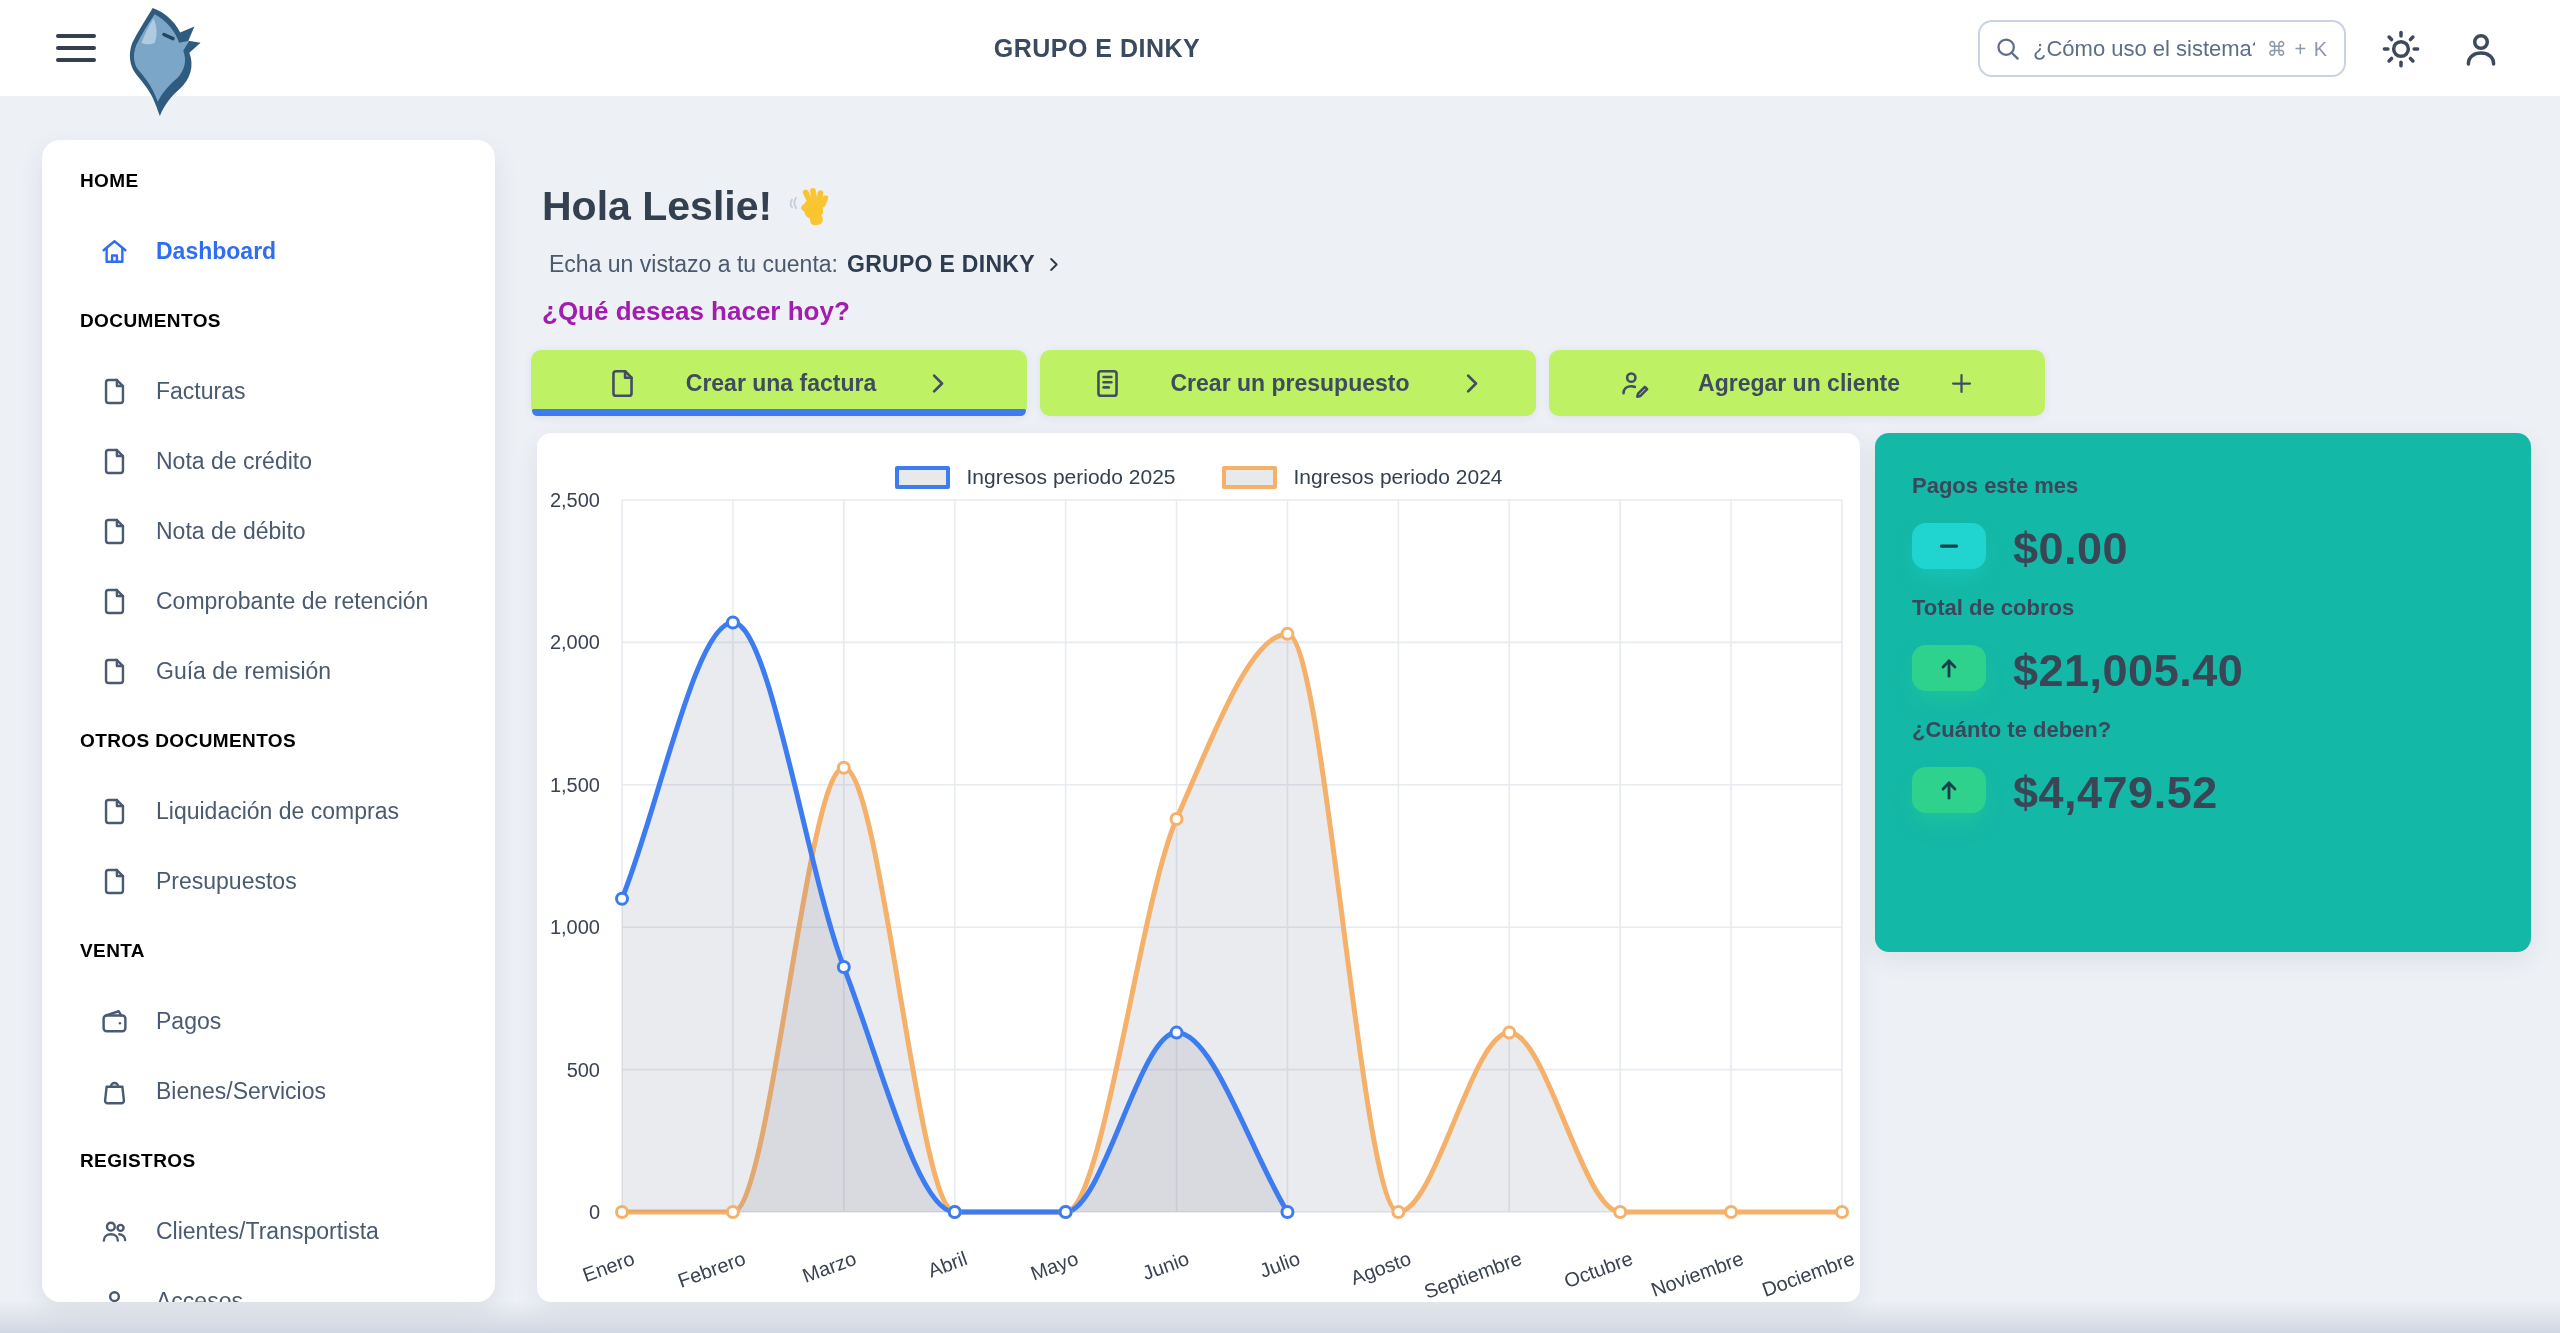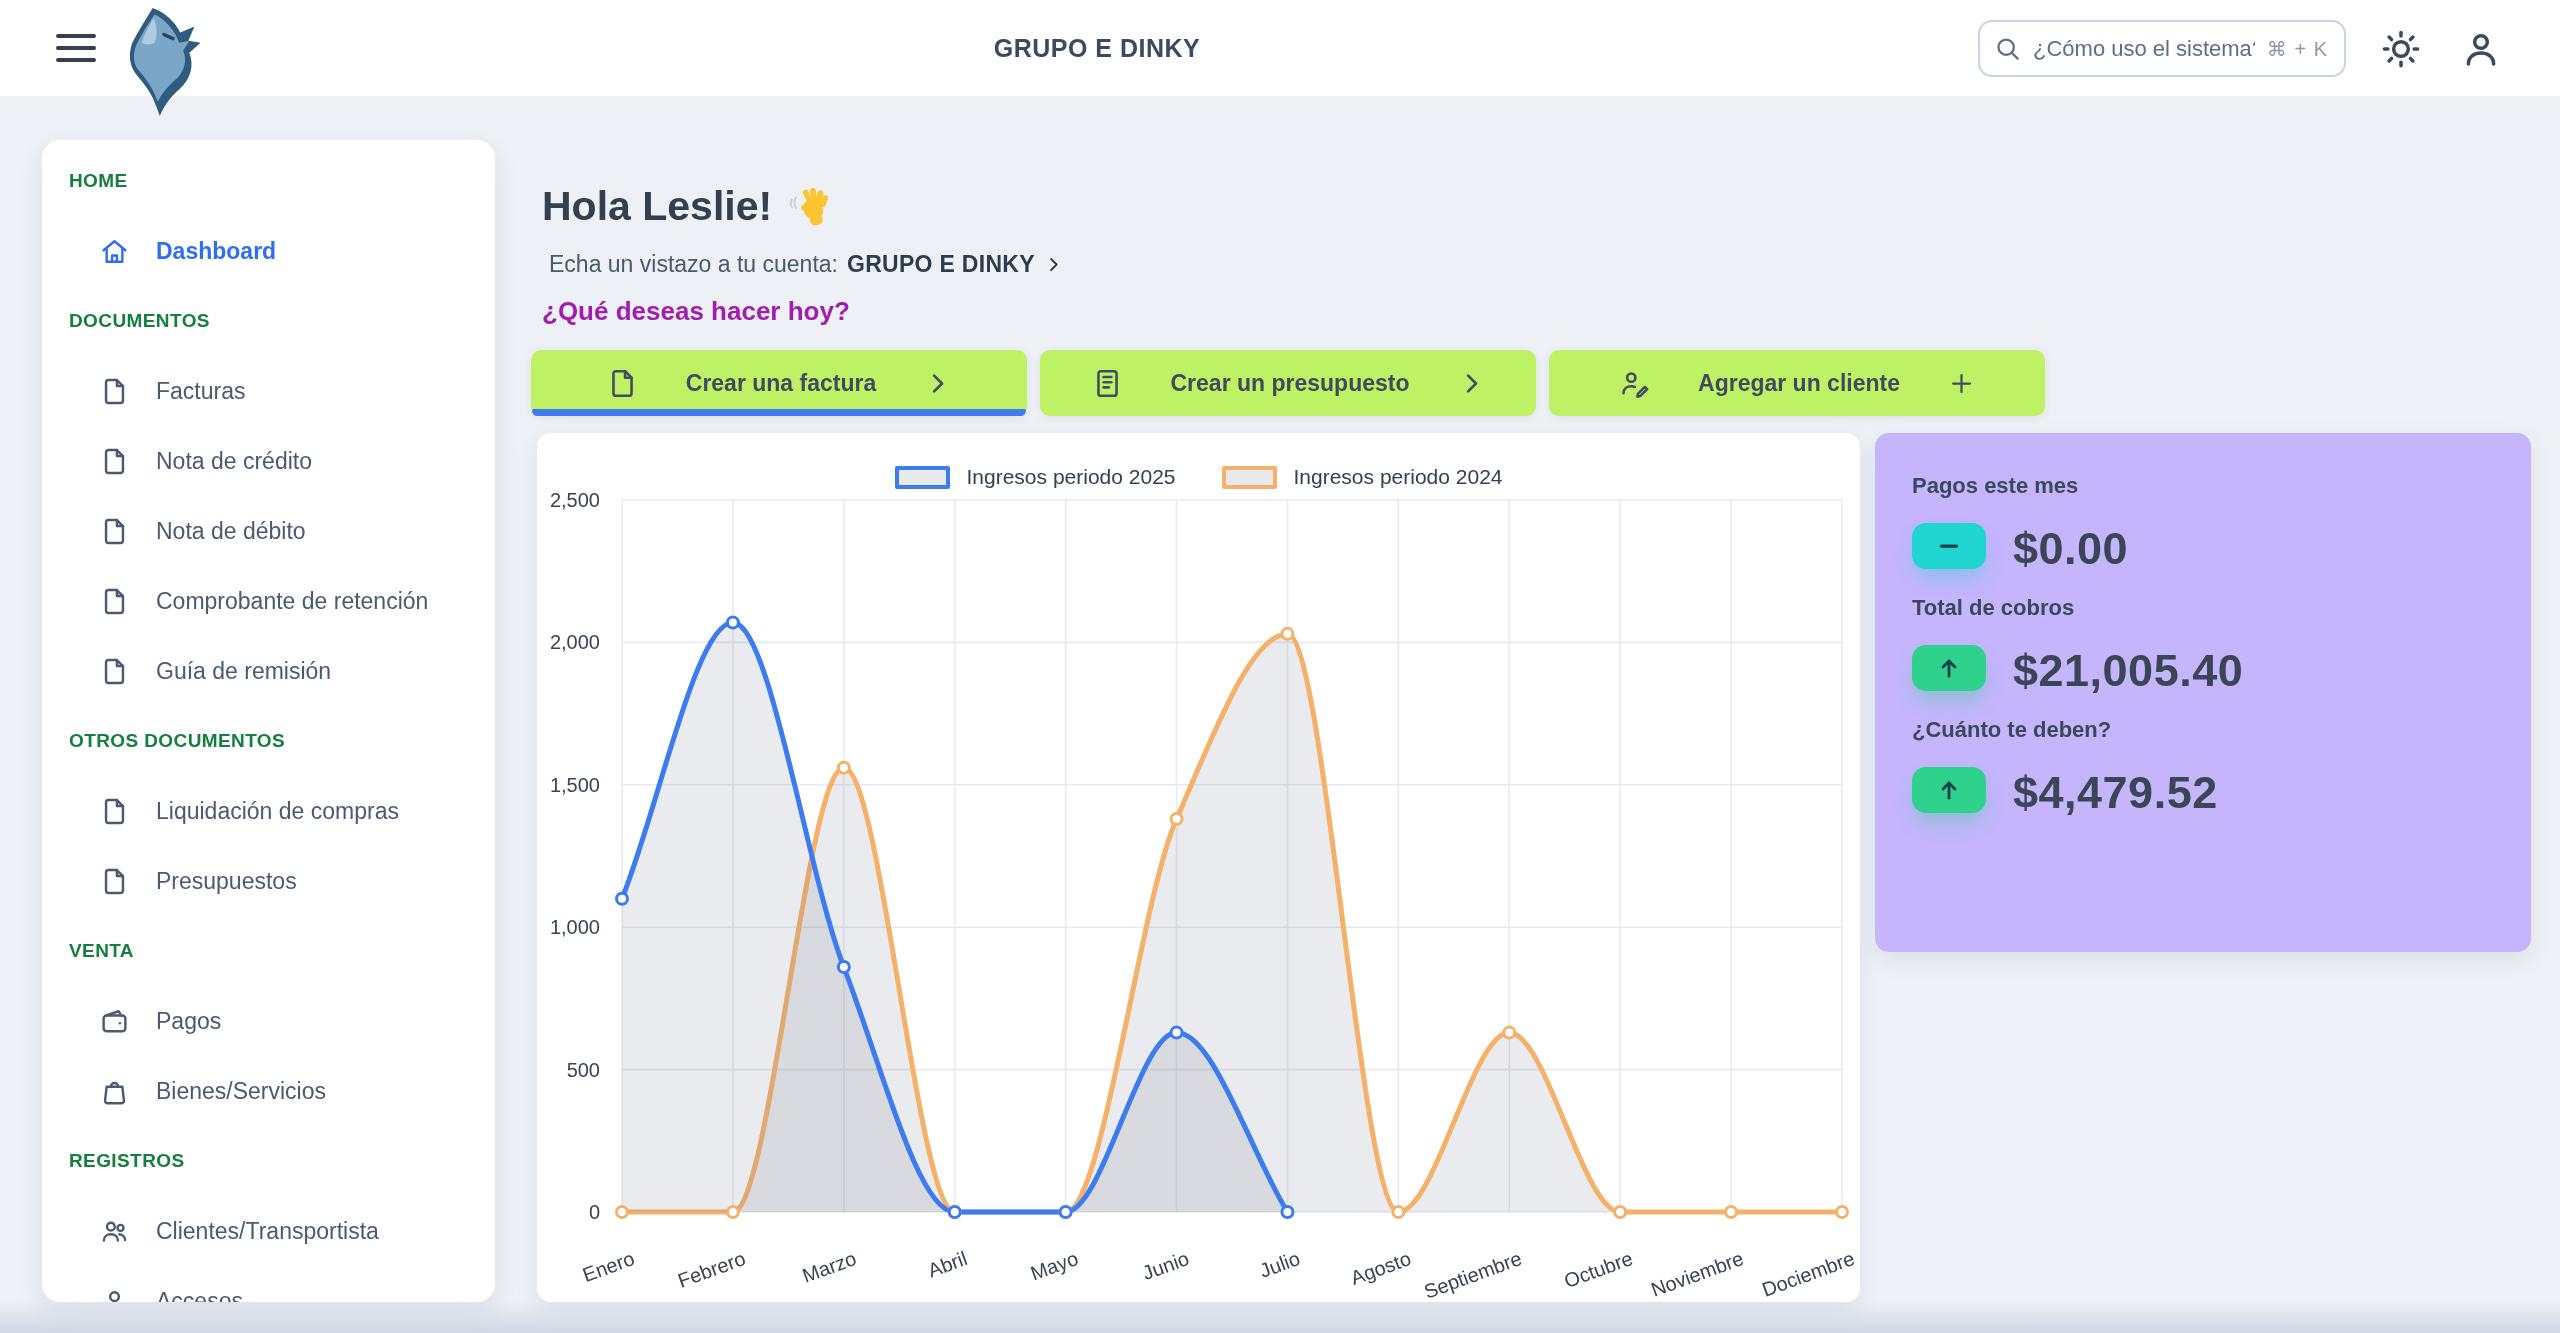"HOME" .side-header { color: #15803d -> #000000; padding-left: 27px -> 38px }
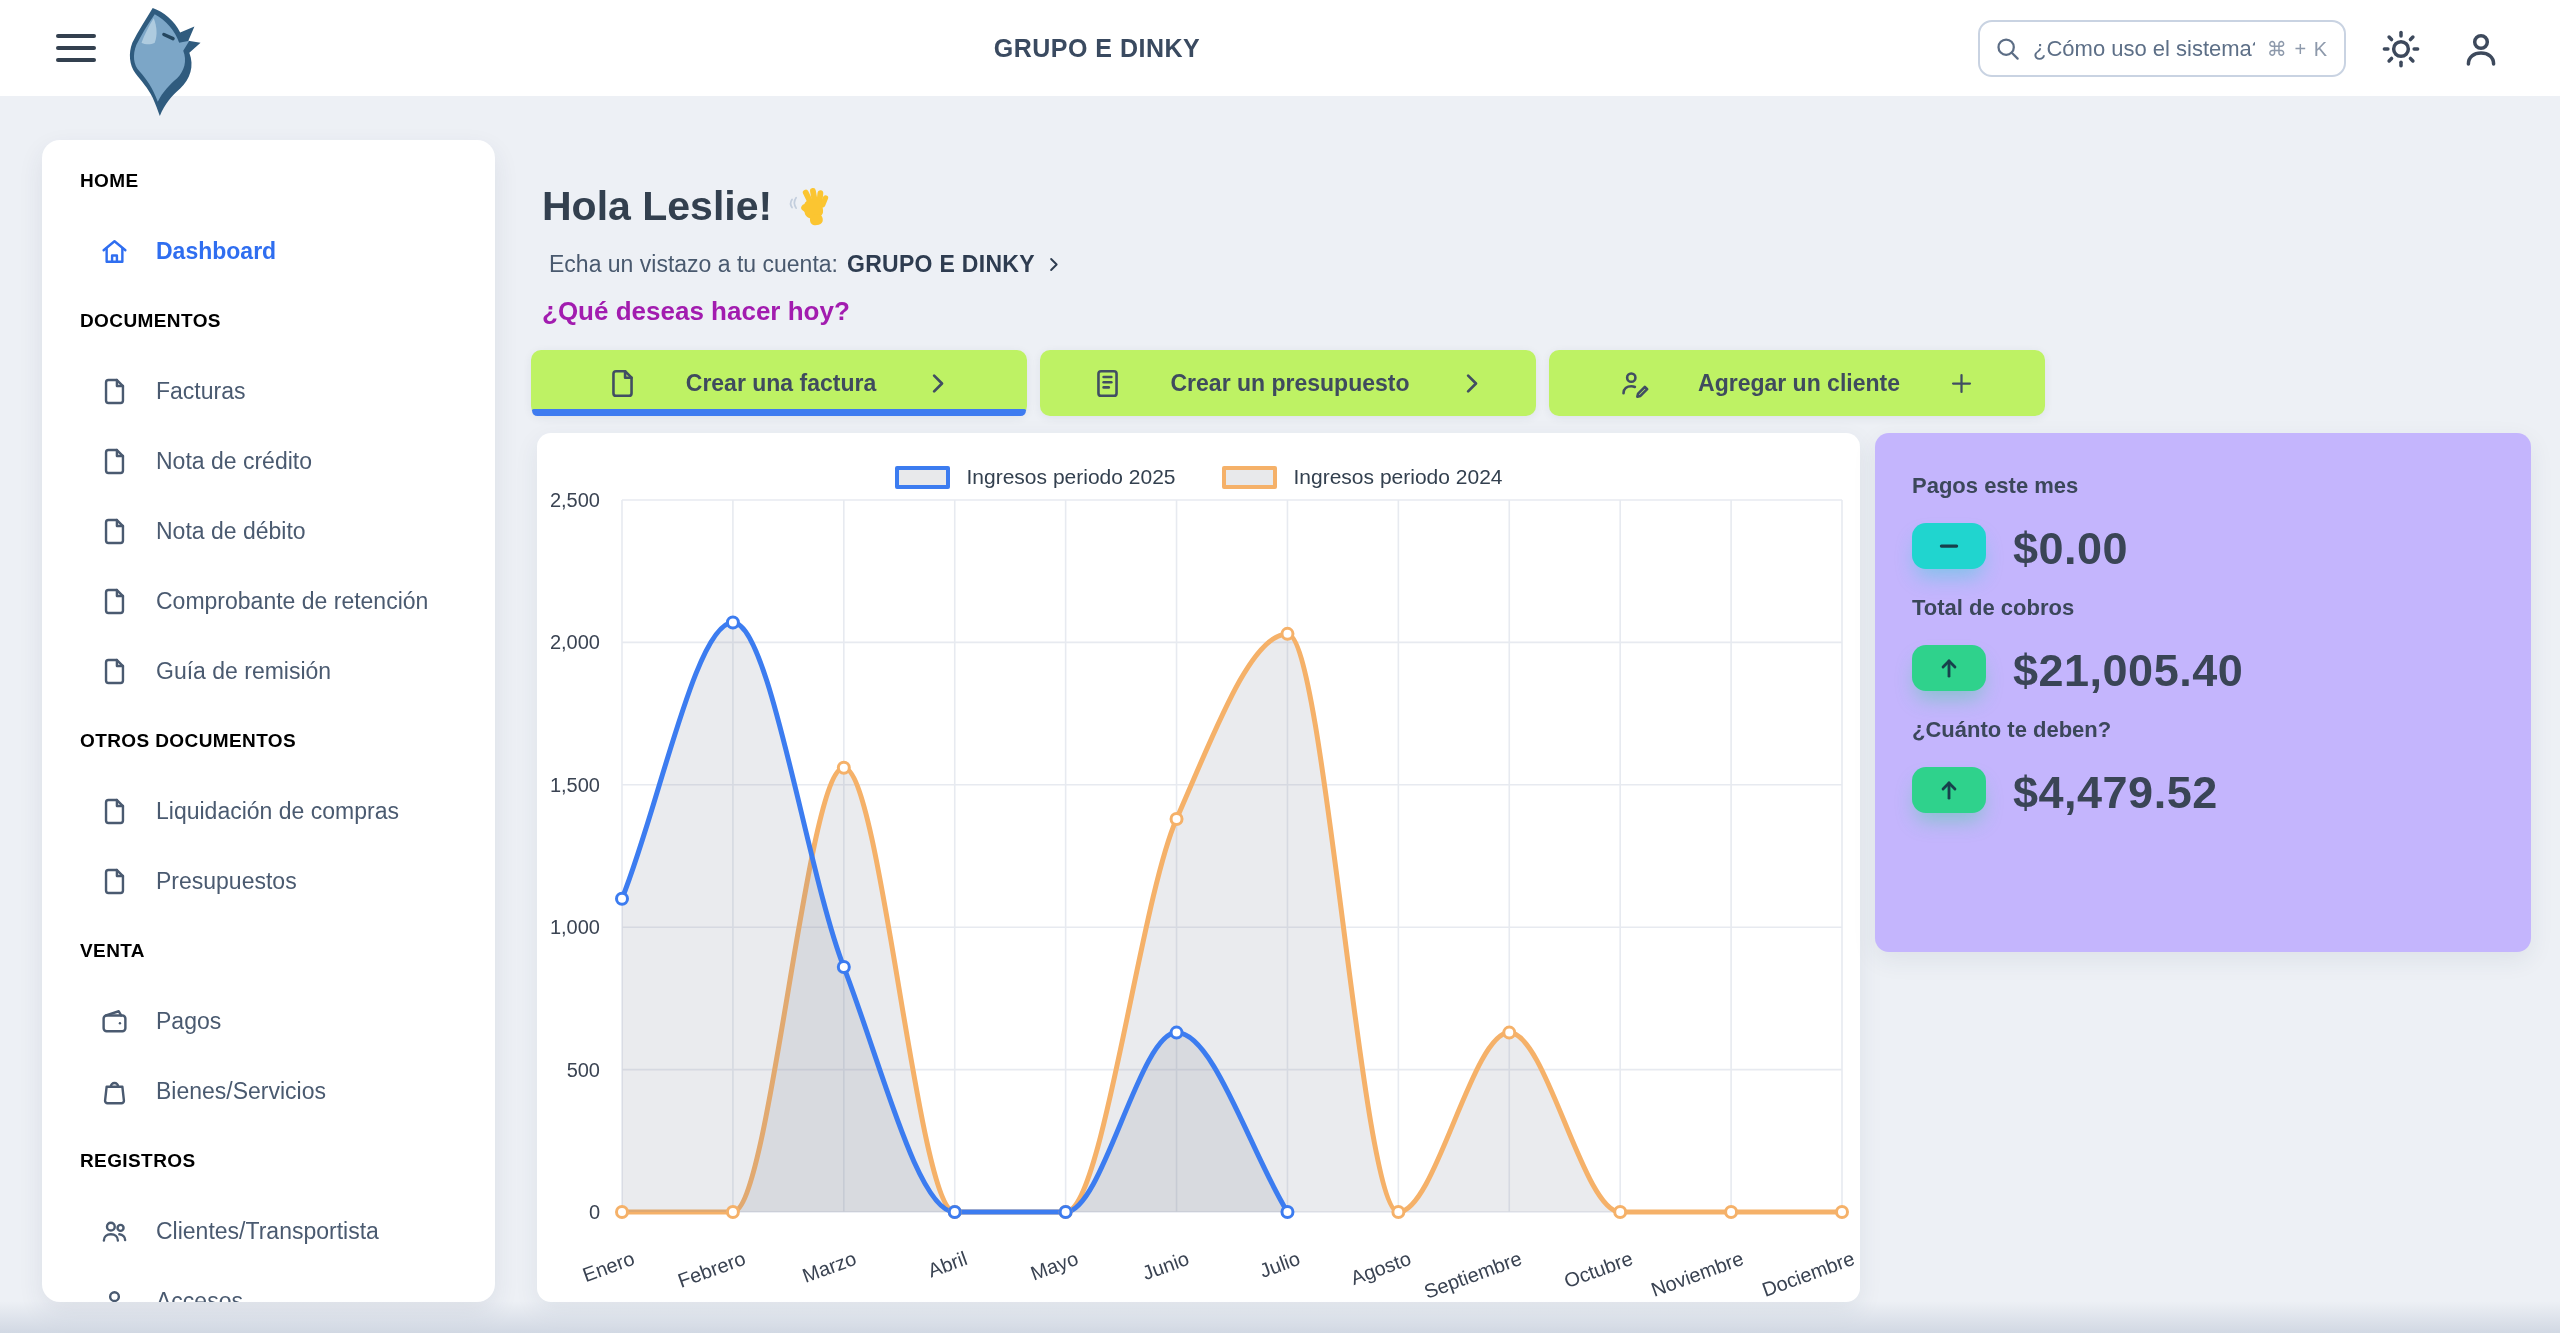"Pagos este mes" .stats-card { background: #c4b5fd -> #14b8a6 }
